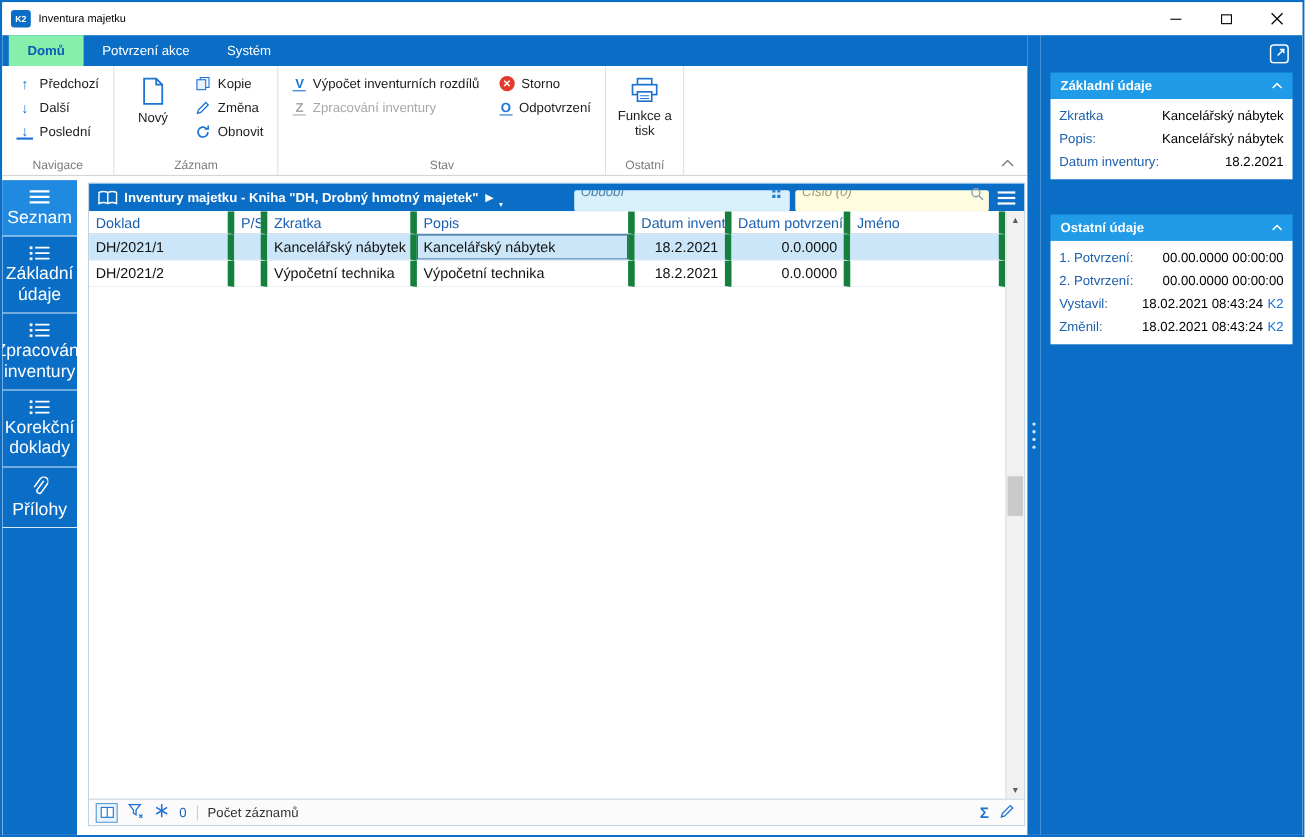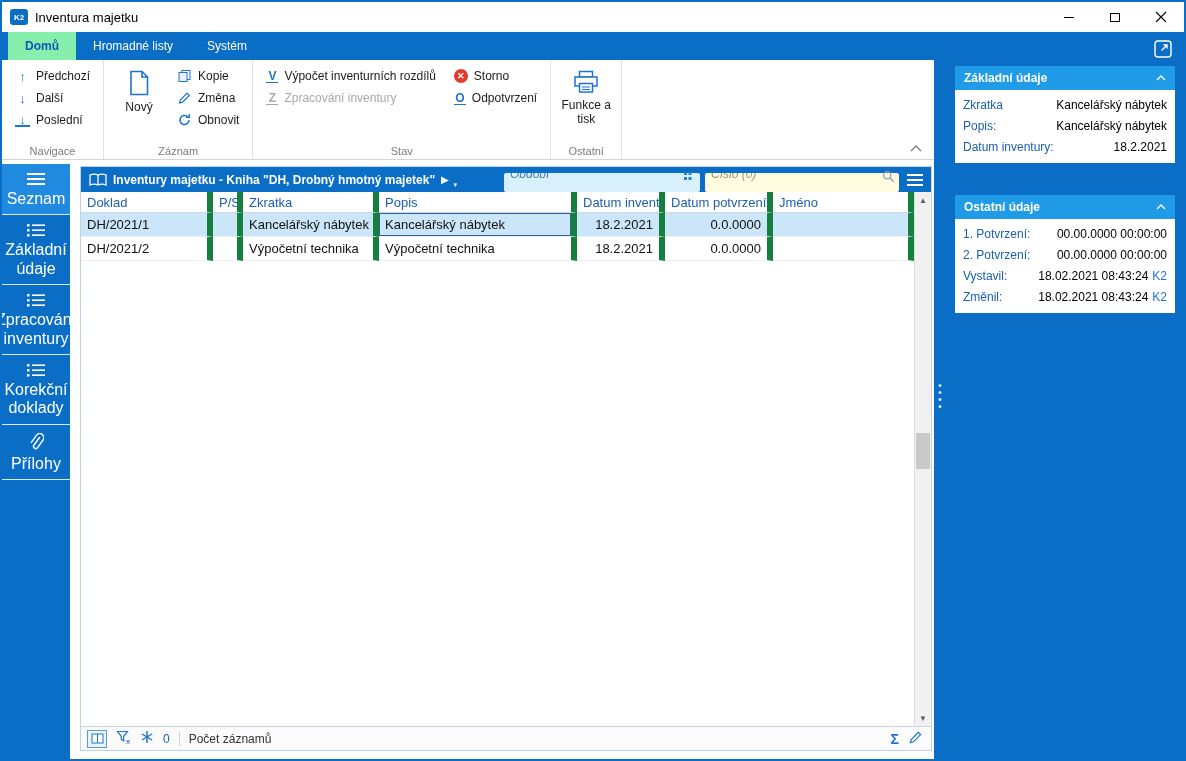"Inventura majetku" .win-title { font-size: 13px -> 10px }
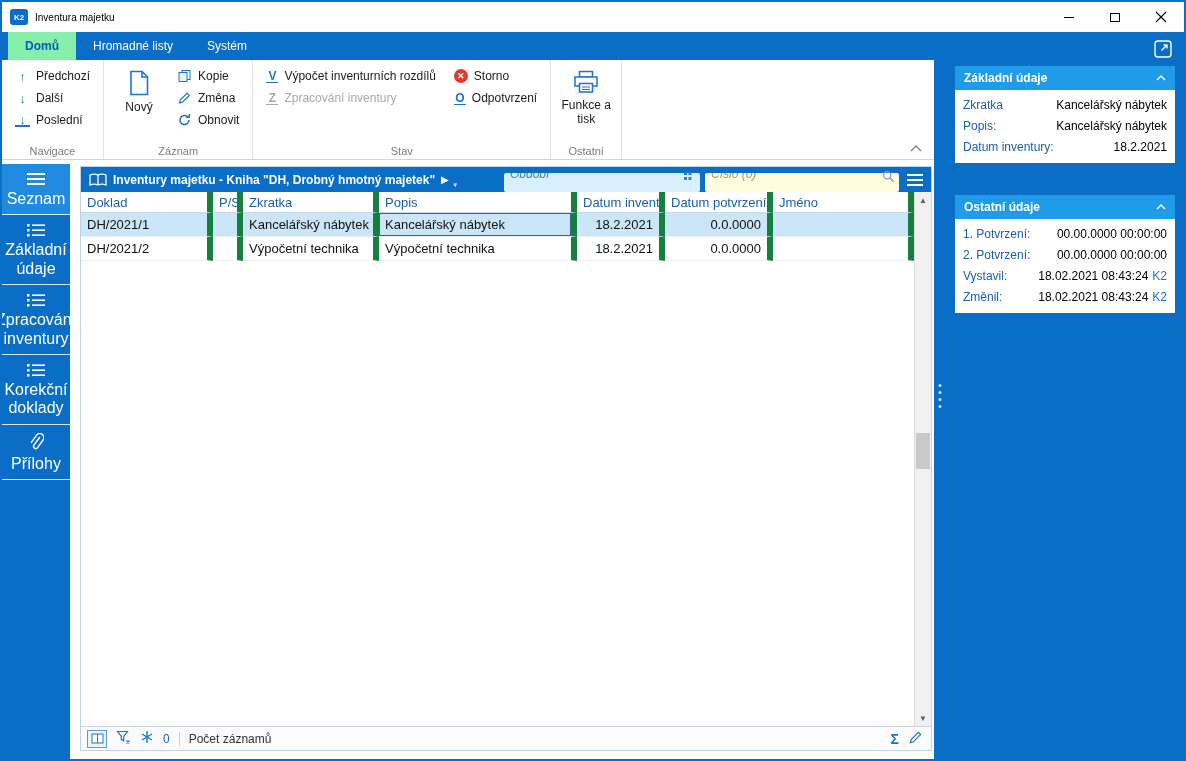"Hromadné listy" div.tab { text: Hromadné listy -> Potvrzení akce }
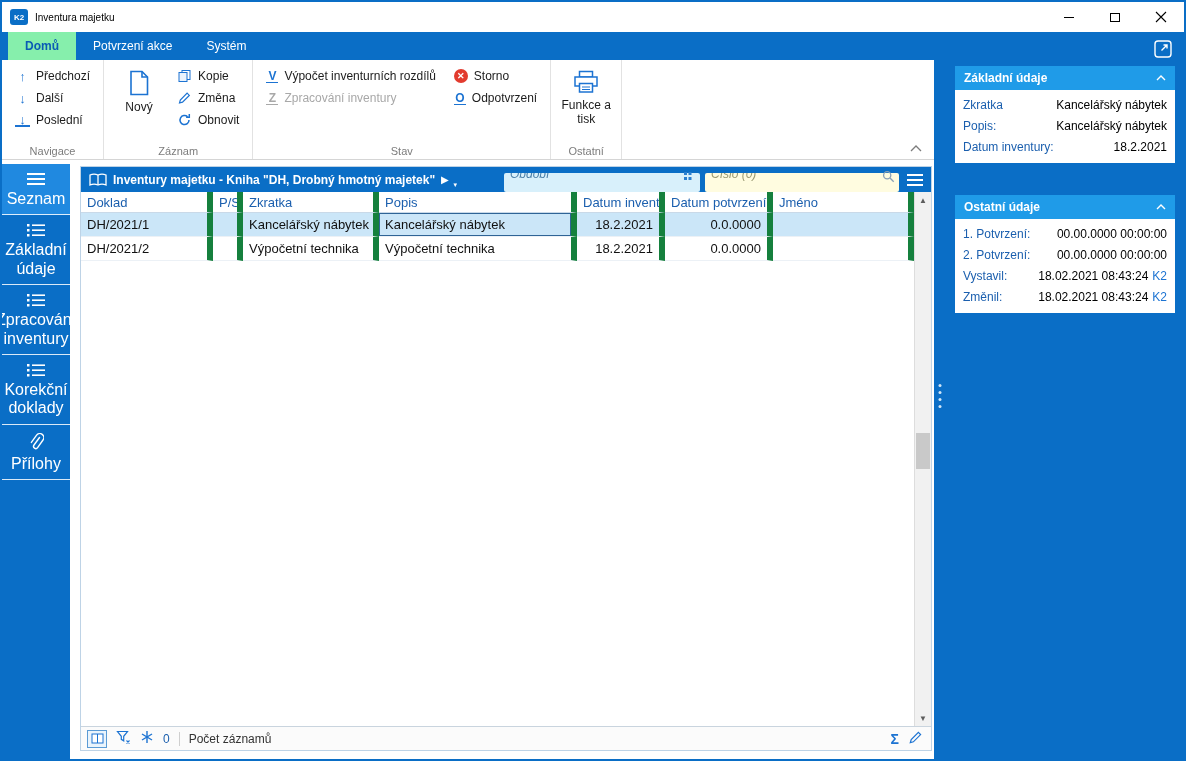"Číslo (0)" .finput.number { width: 194px -> 176px }
